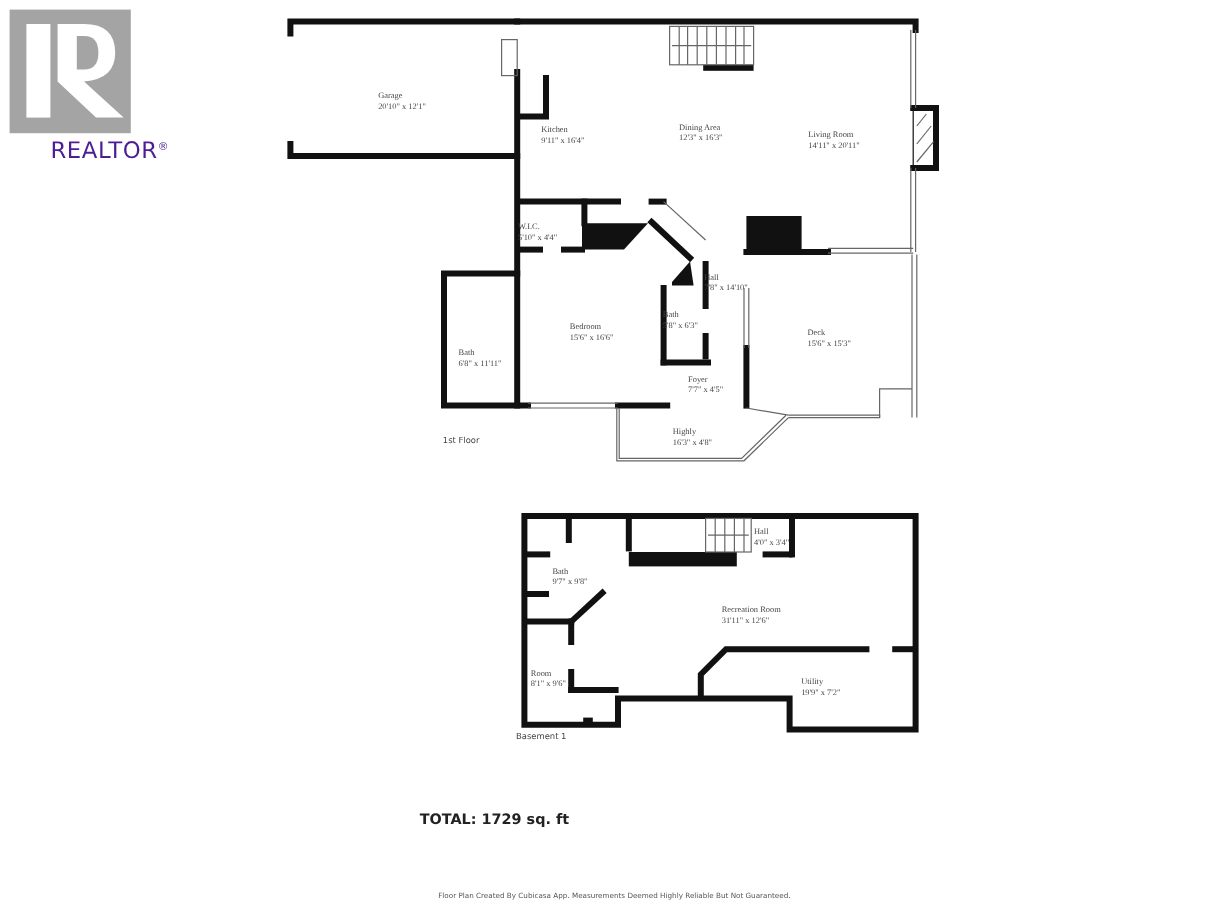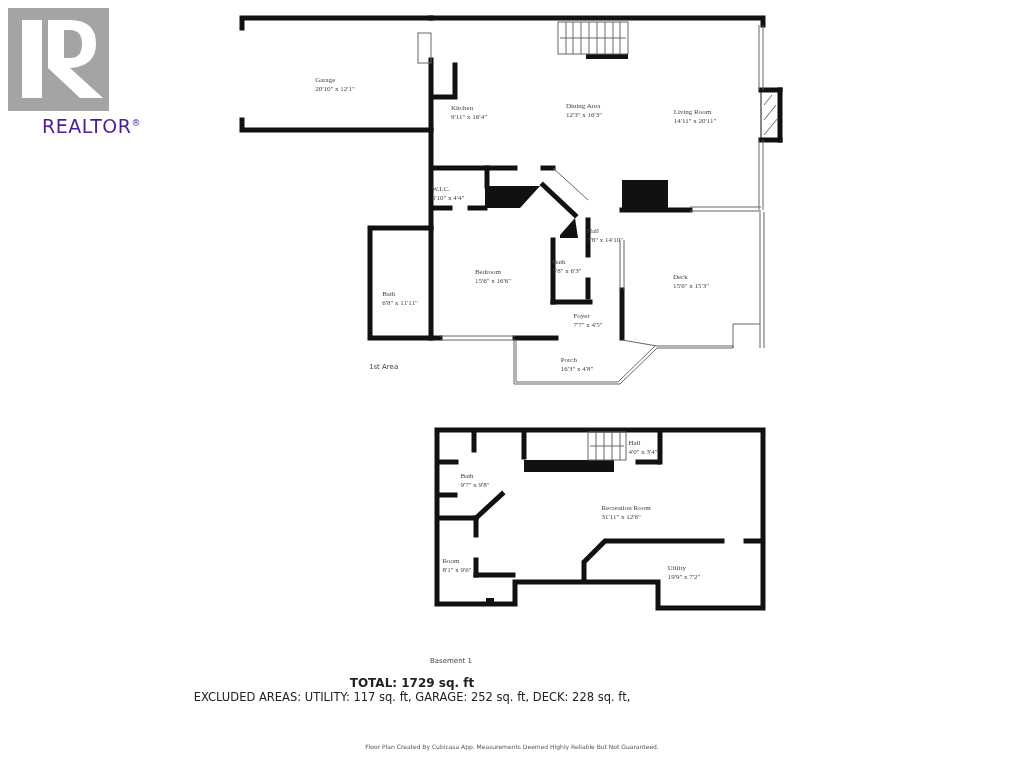"Porch" div { text: Porch -> Highly }
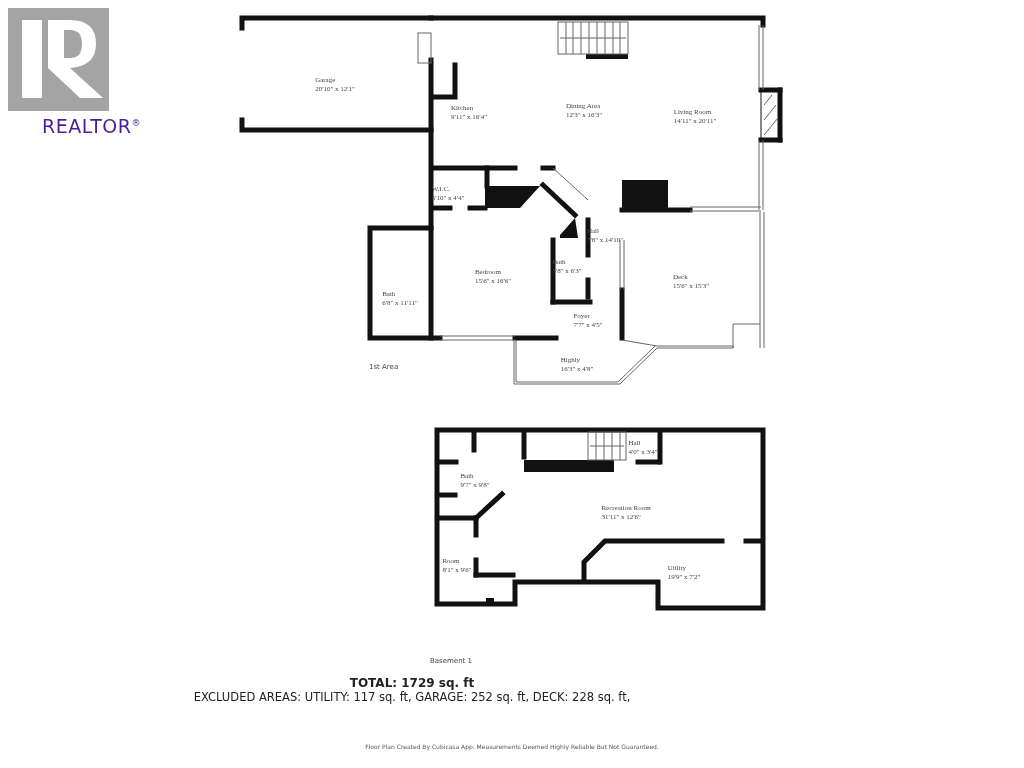"1st Area" div.floor-label { text: Area -> Floor }
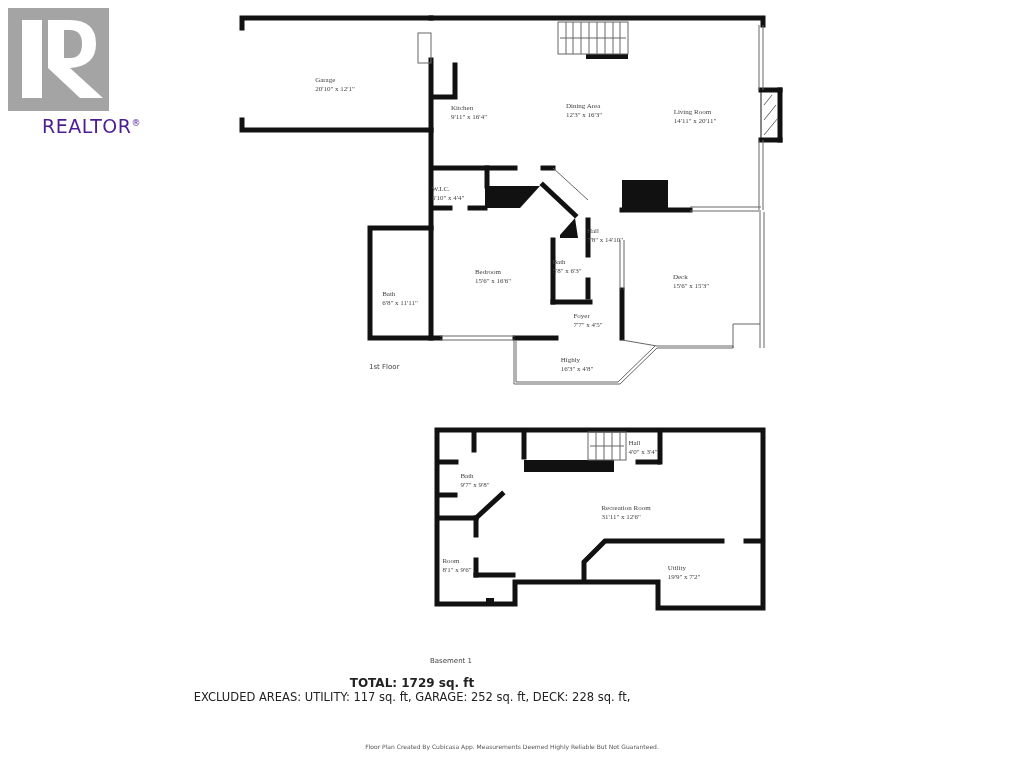"Basement 1" div.floor-label { top: 657px -> 610px }
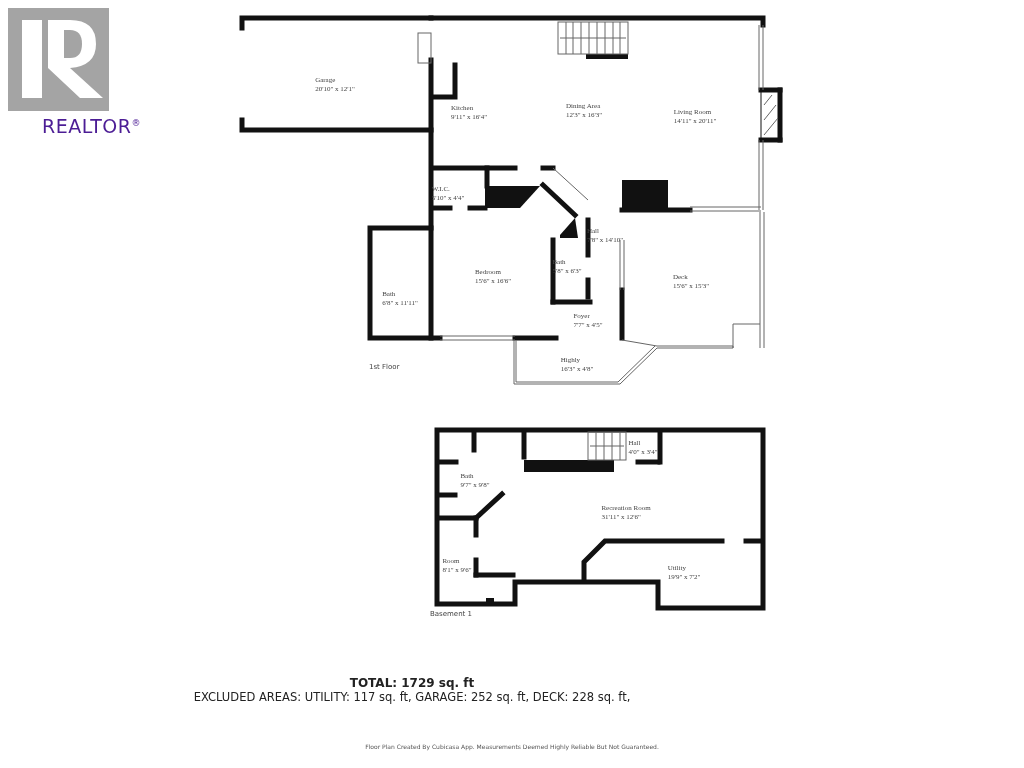"EXCLUDED AREAS: UTILITY: 117 sq." div.line { html: <div>EXCLUDED AREAS: UTILITY: 117 sq. ft, GARAGE: 252 sq. ft, DECK: 228 sq. ft,</div> -> none }
